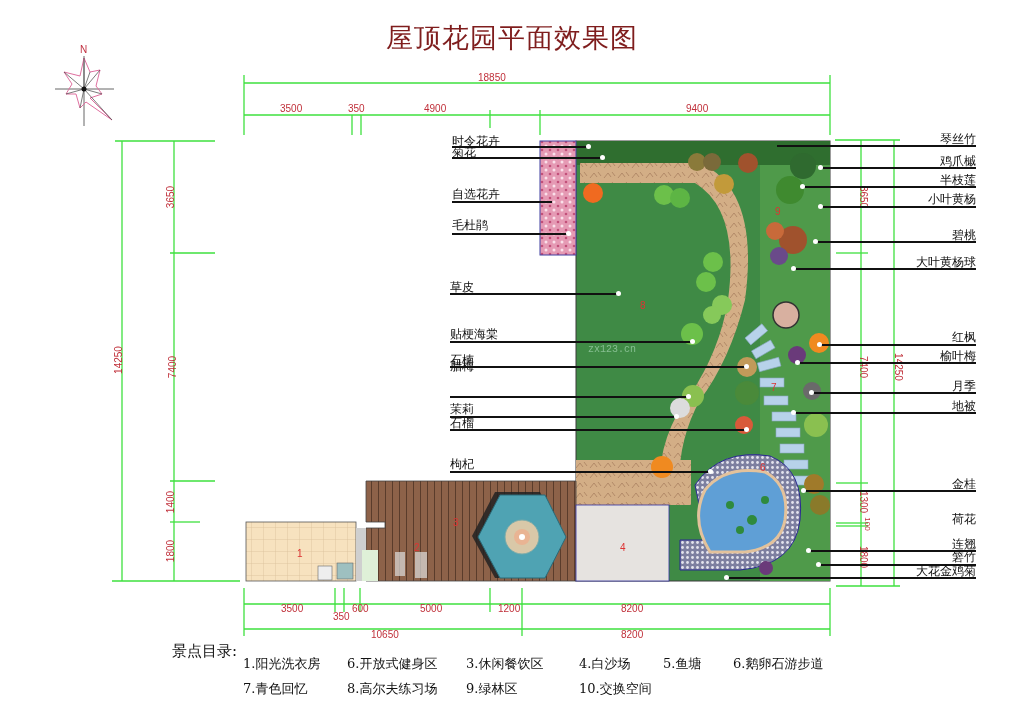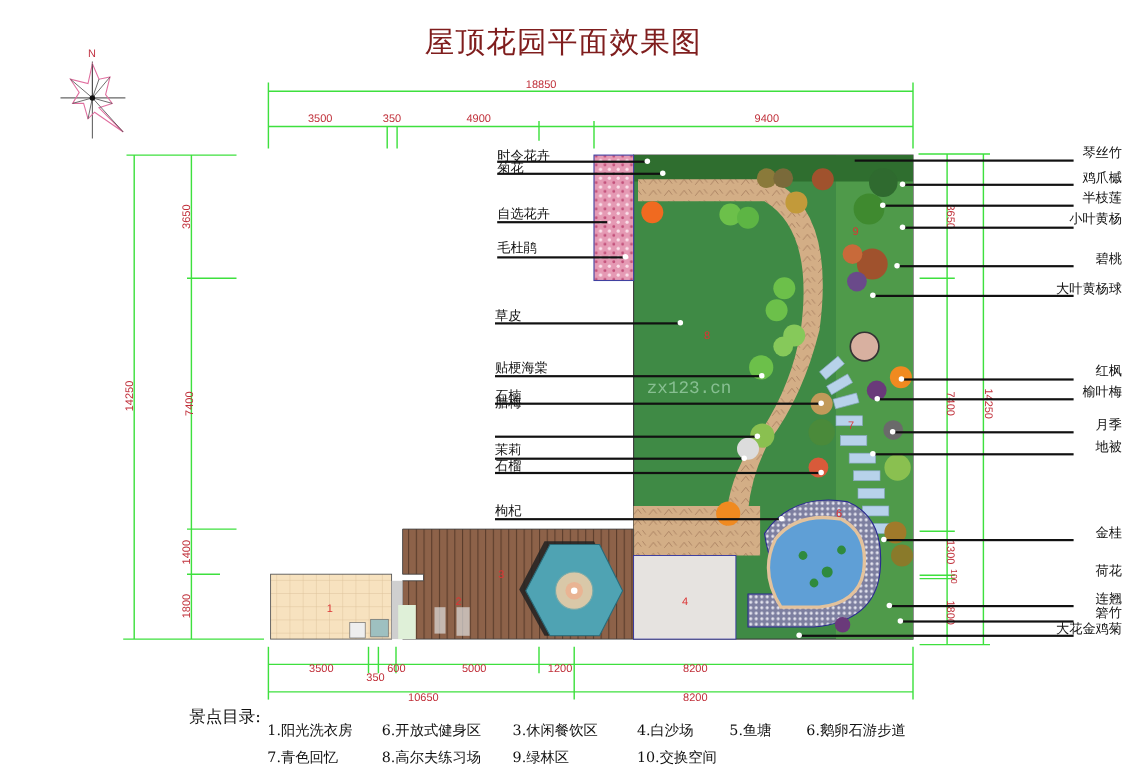"琴丝竹" .lbl.right { margin-left: 44px -> none }
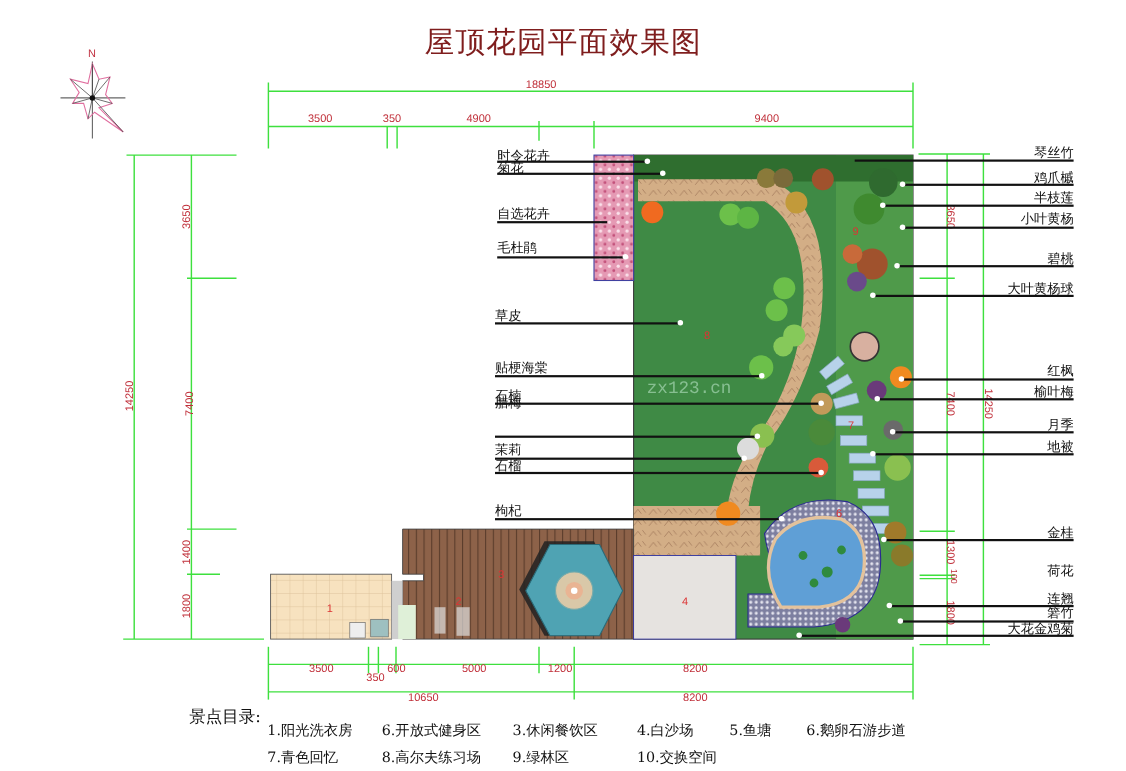"zx123.cn" #watermark { font-size: 16px -> 10px }
